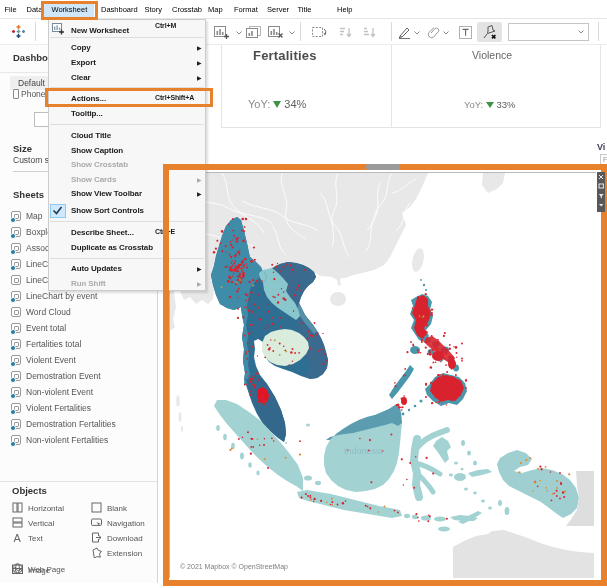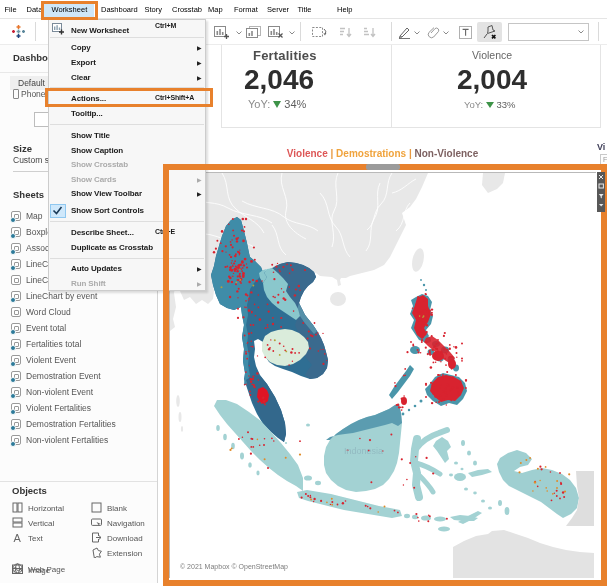"2,046" div.bignum { html: <div>2,046</div> -> none }
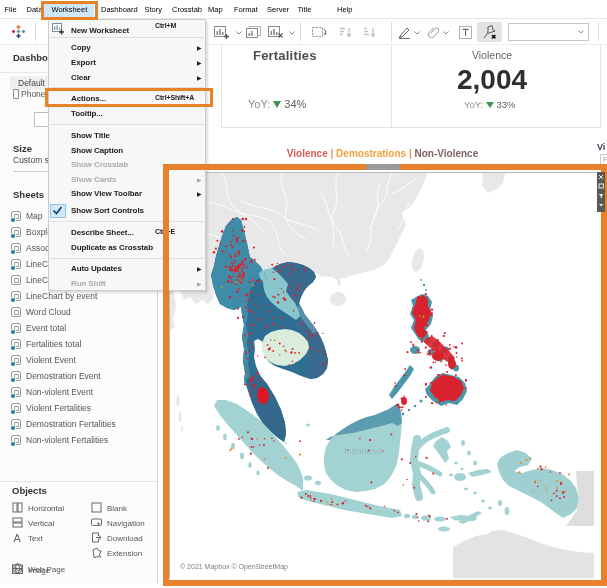"2,004" div.bignum { html: <div>2,004</div> -> none }
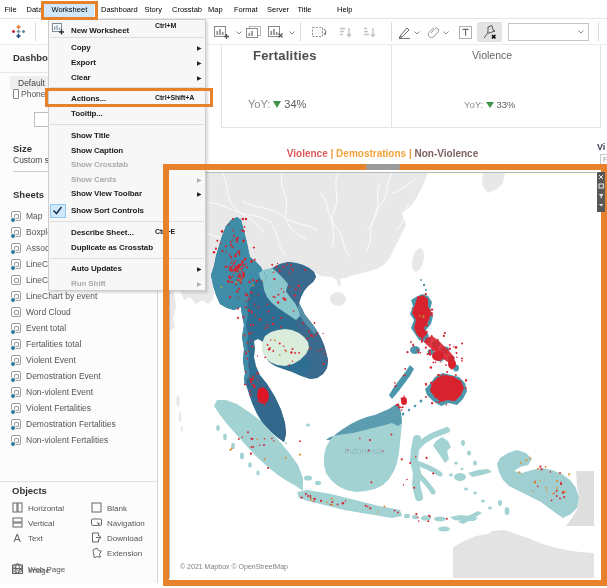"Show Title" div.mi { text: Show -> Cloud }
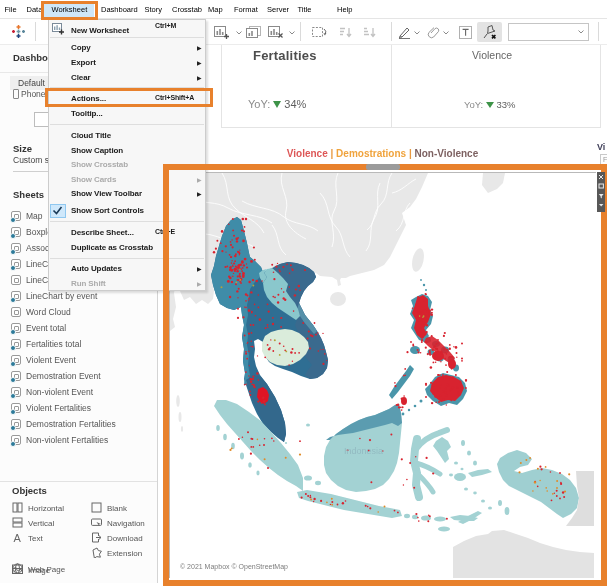"Violence | Demostrations | Non-Violence" div { html: <div><span>Violence</span> | <span>Demostrations</span> | <span>Non-Violence</span></div> -> none }
